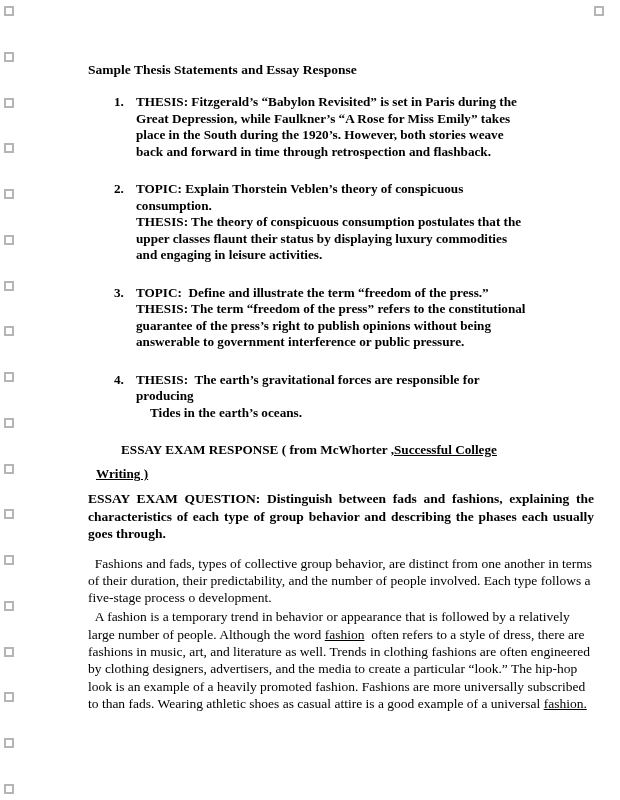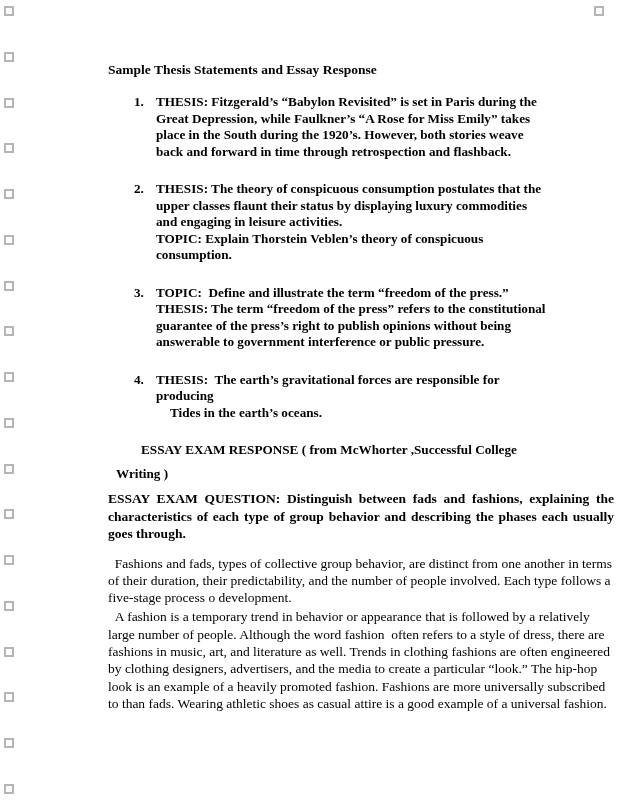"Sample Thesis Statements and Essay" .content { left: 108px -> 88px }
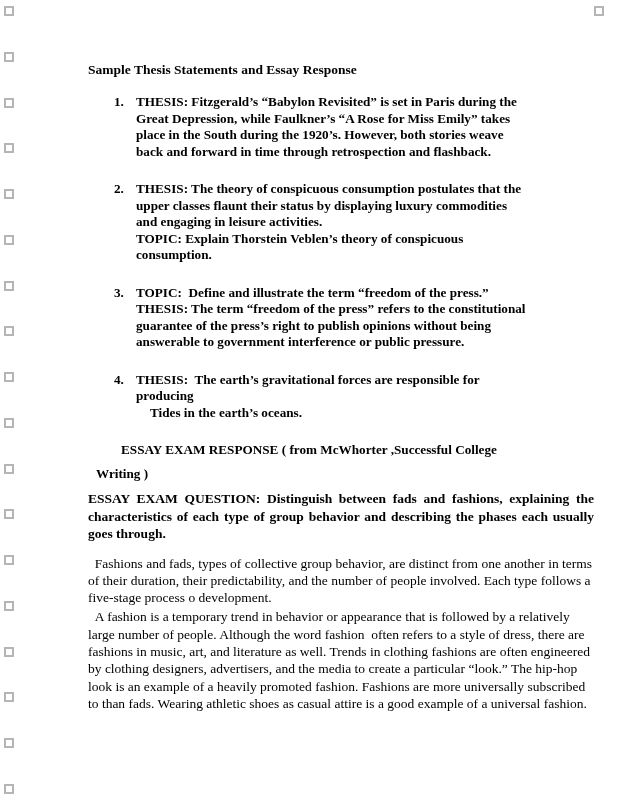"THESIS: The theory of conspicuous" p { order: before "TOPIC: Explain Thorstein Veblen’s theory" -> after "TOPIC: Explain Thorstein Veblen’s theory" }
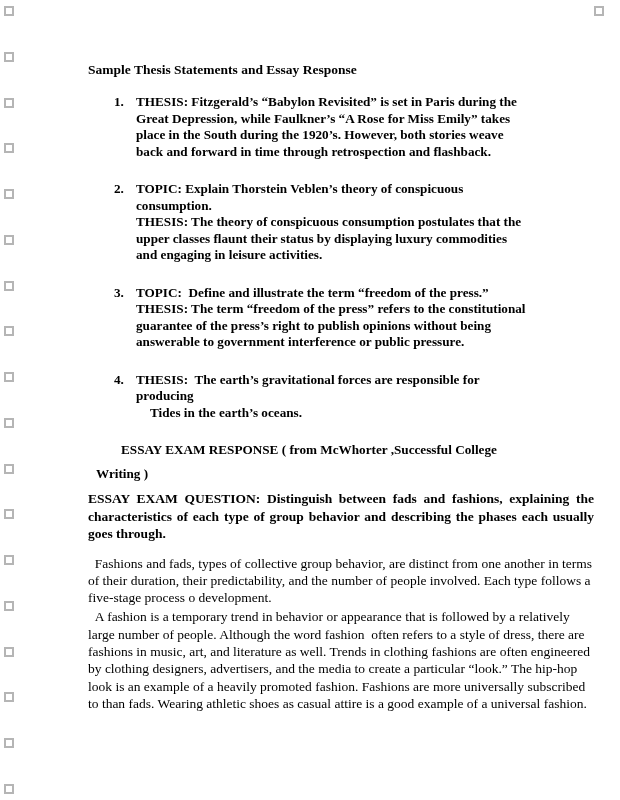",Successful College" .u { text-decoration: none -> underline }
